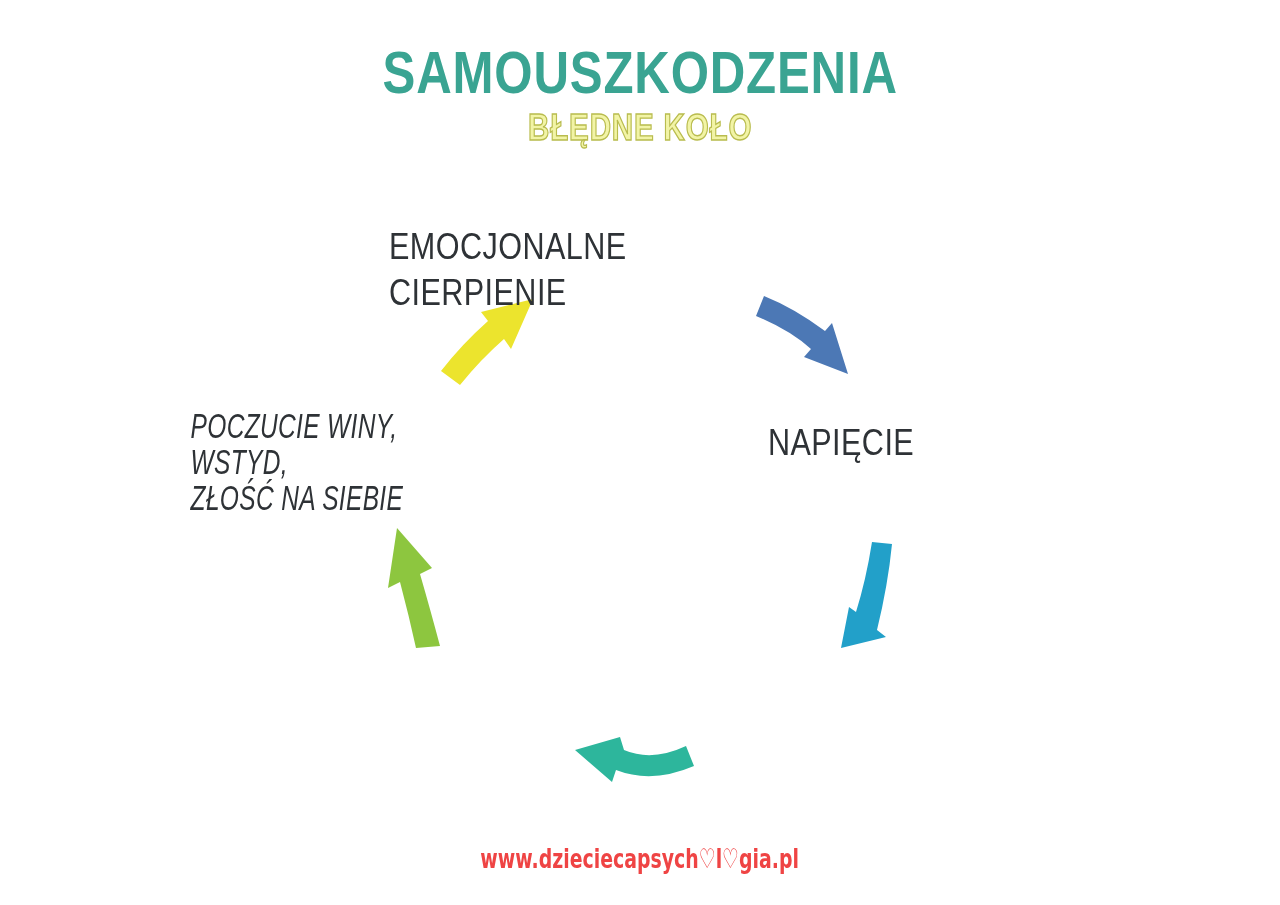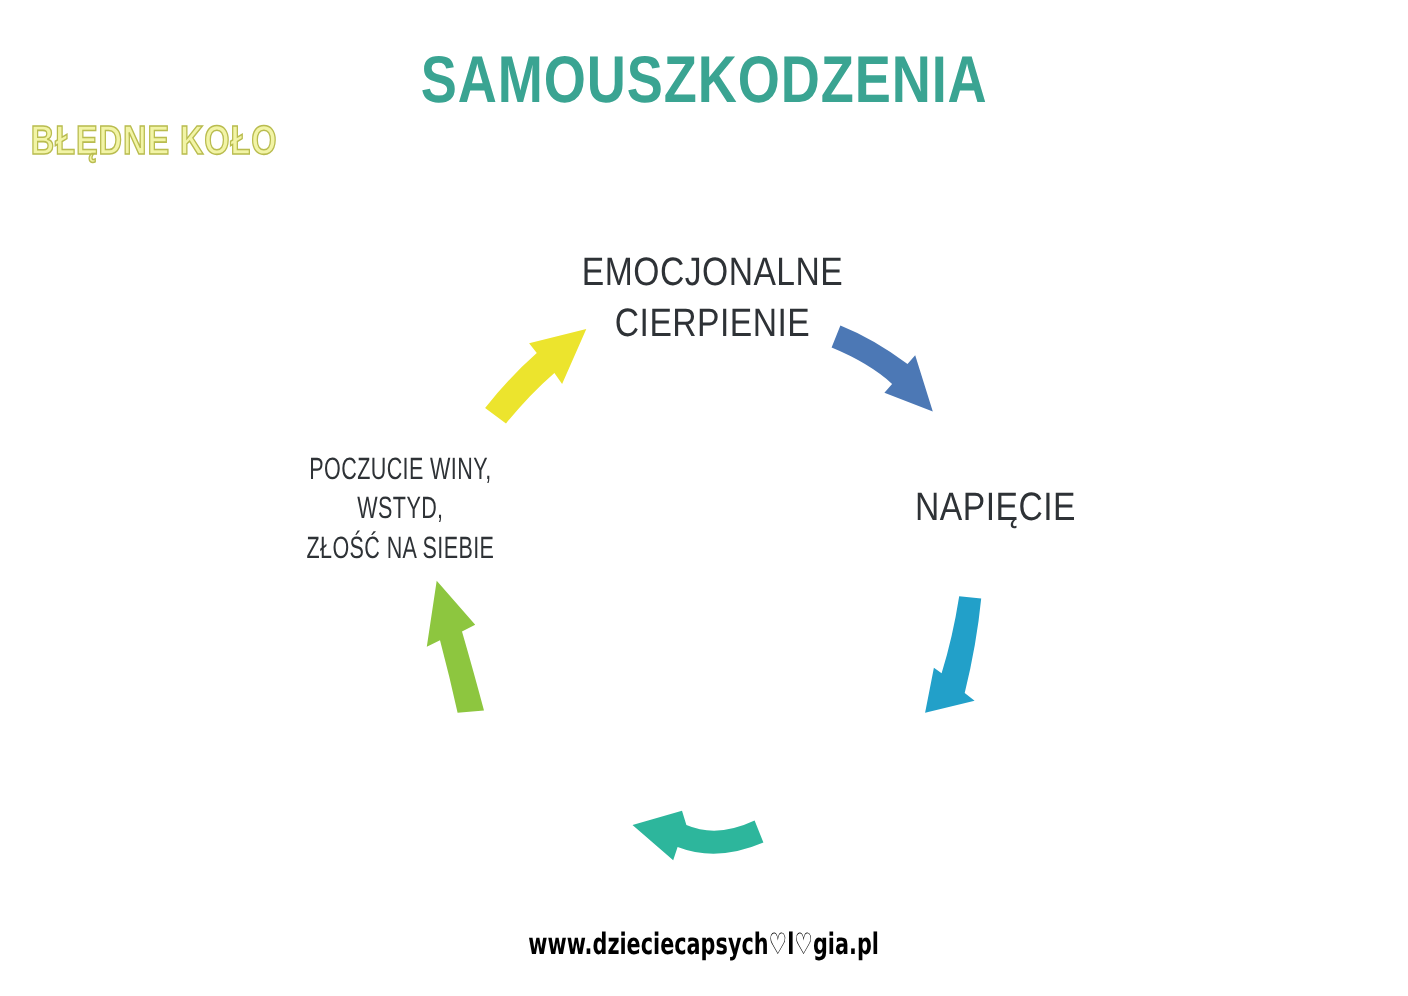"BŁĘDNE KOŁO" .subtitle { text-align: none -> center }
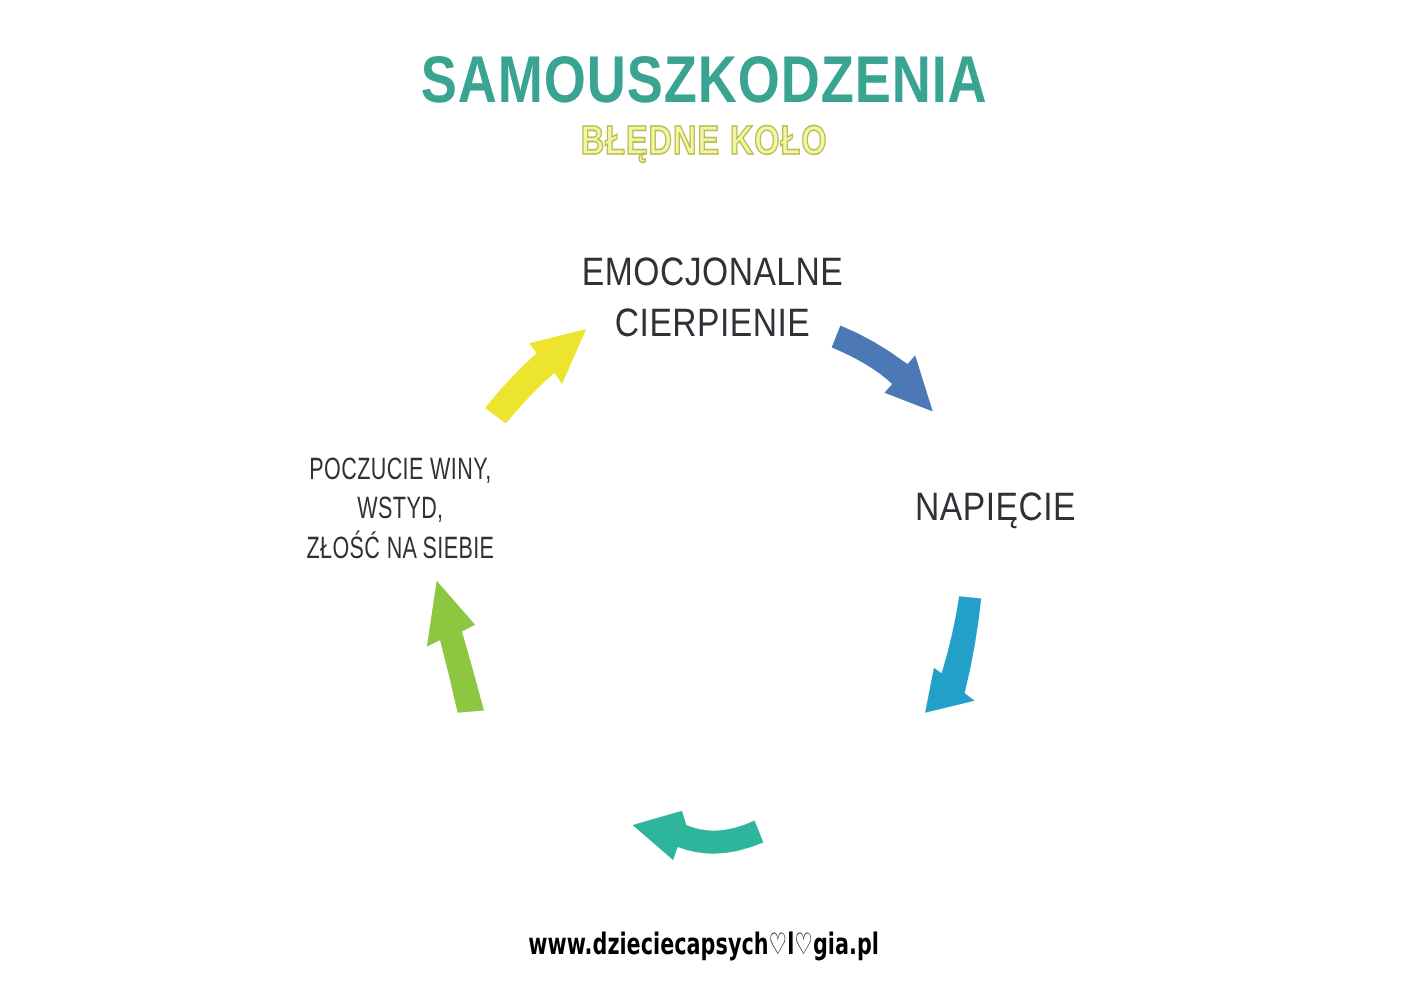"EMOCJONALNE" .node { text-align: center -> none }
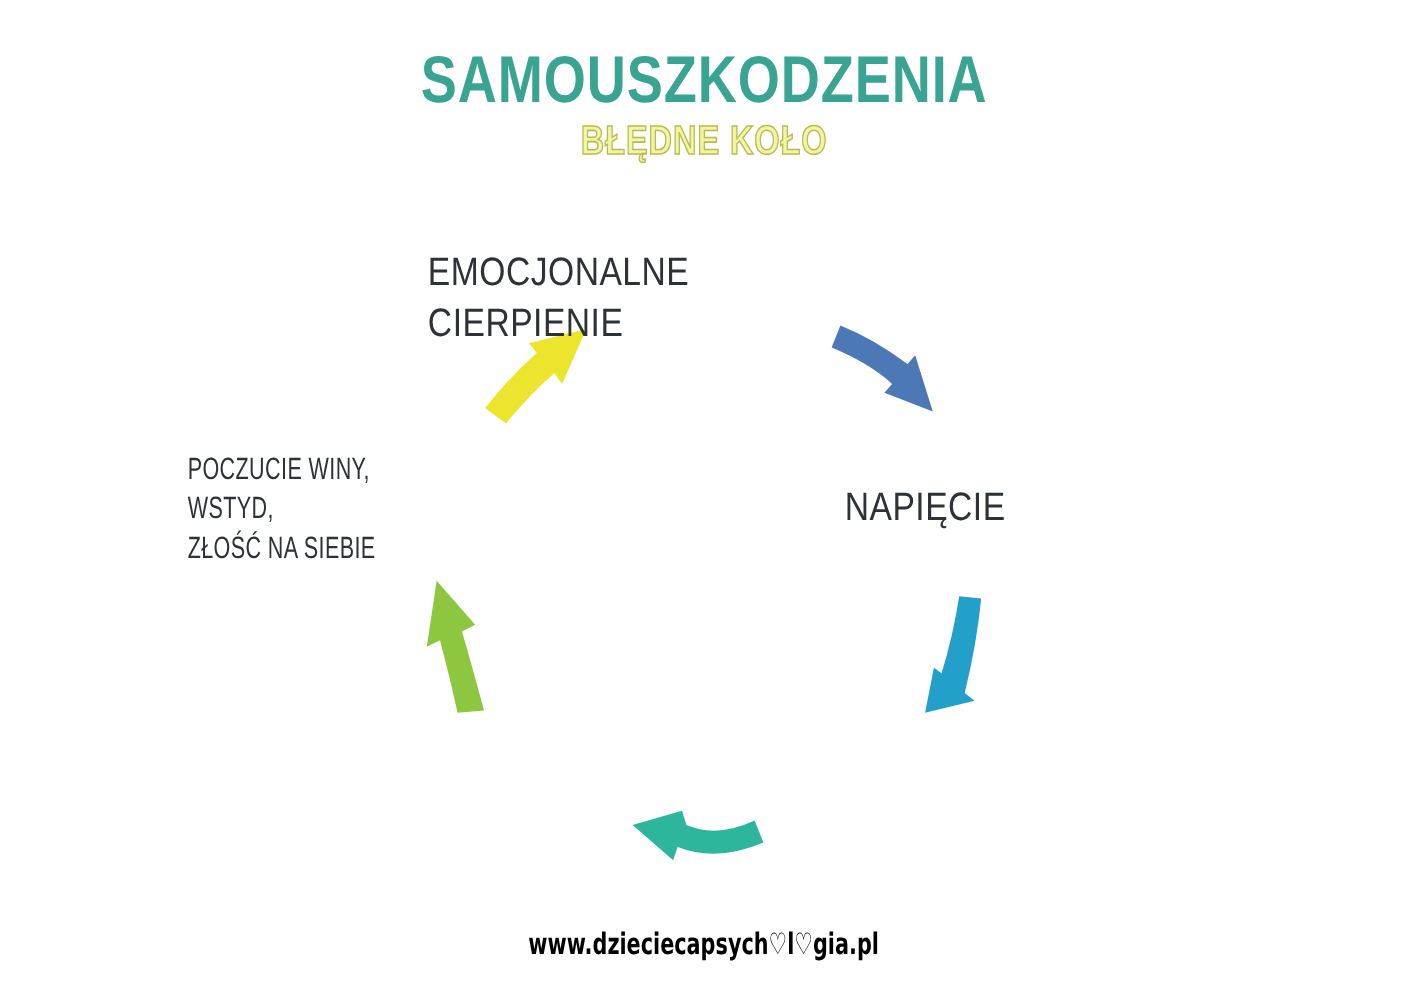"POCZUCIE WINY," .node-guilt { font-size: 28px -> 35px; font-style: none -> italic; left: 134px -> 145px }
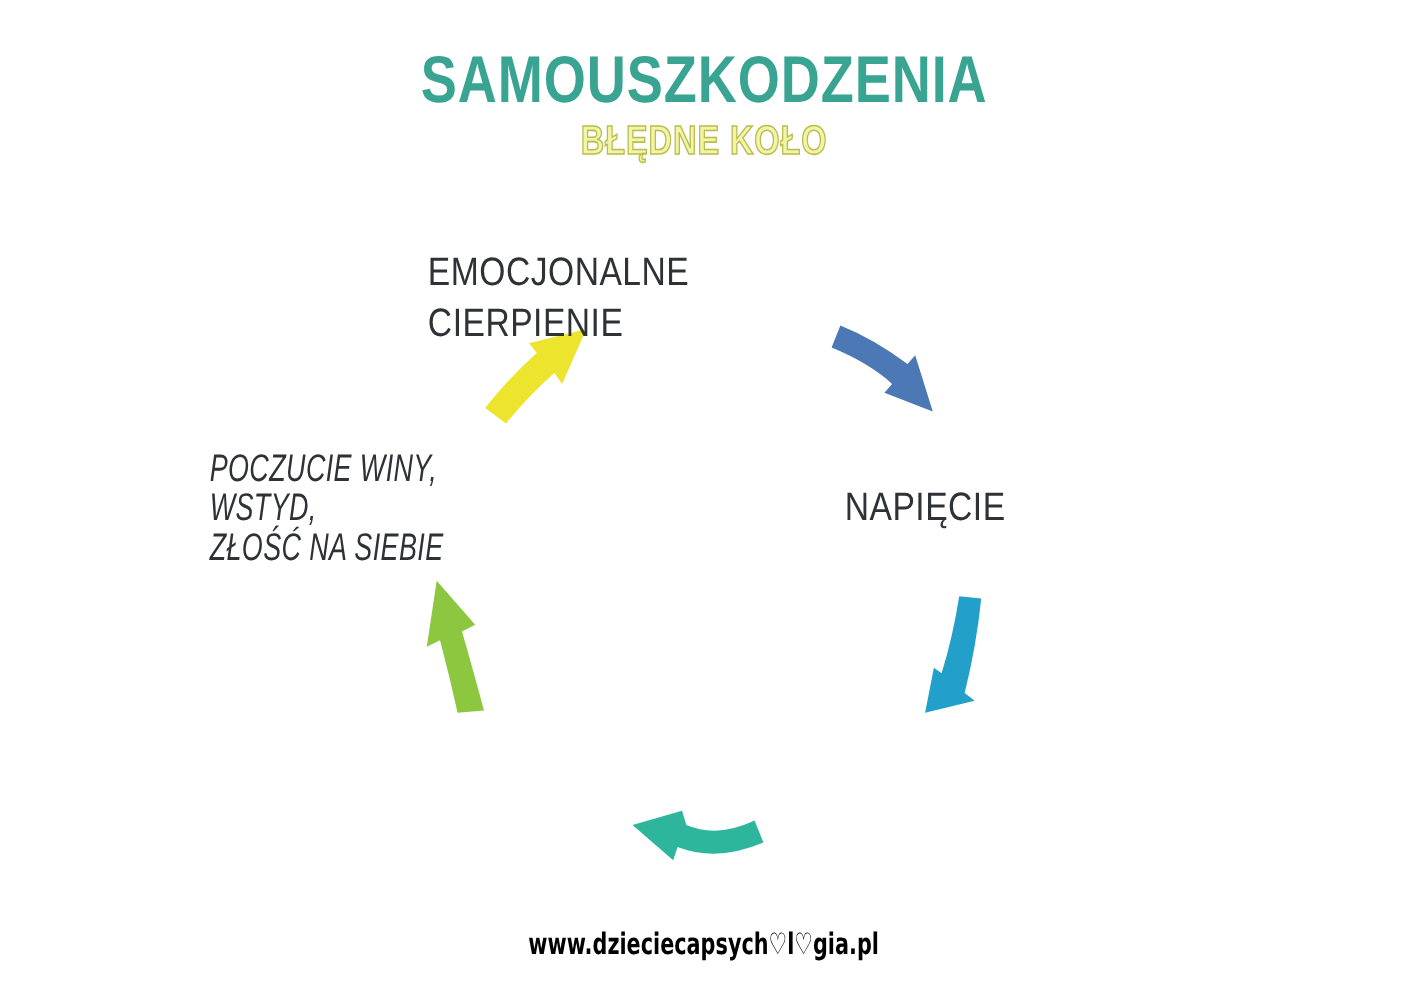"NAPIĘCIE" .node-tension { top: 438px -> 420px }
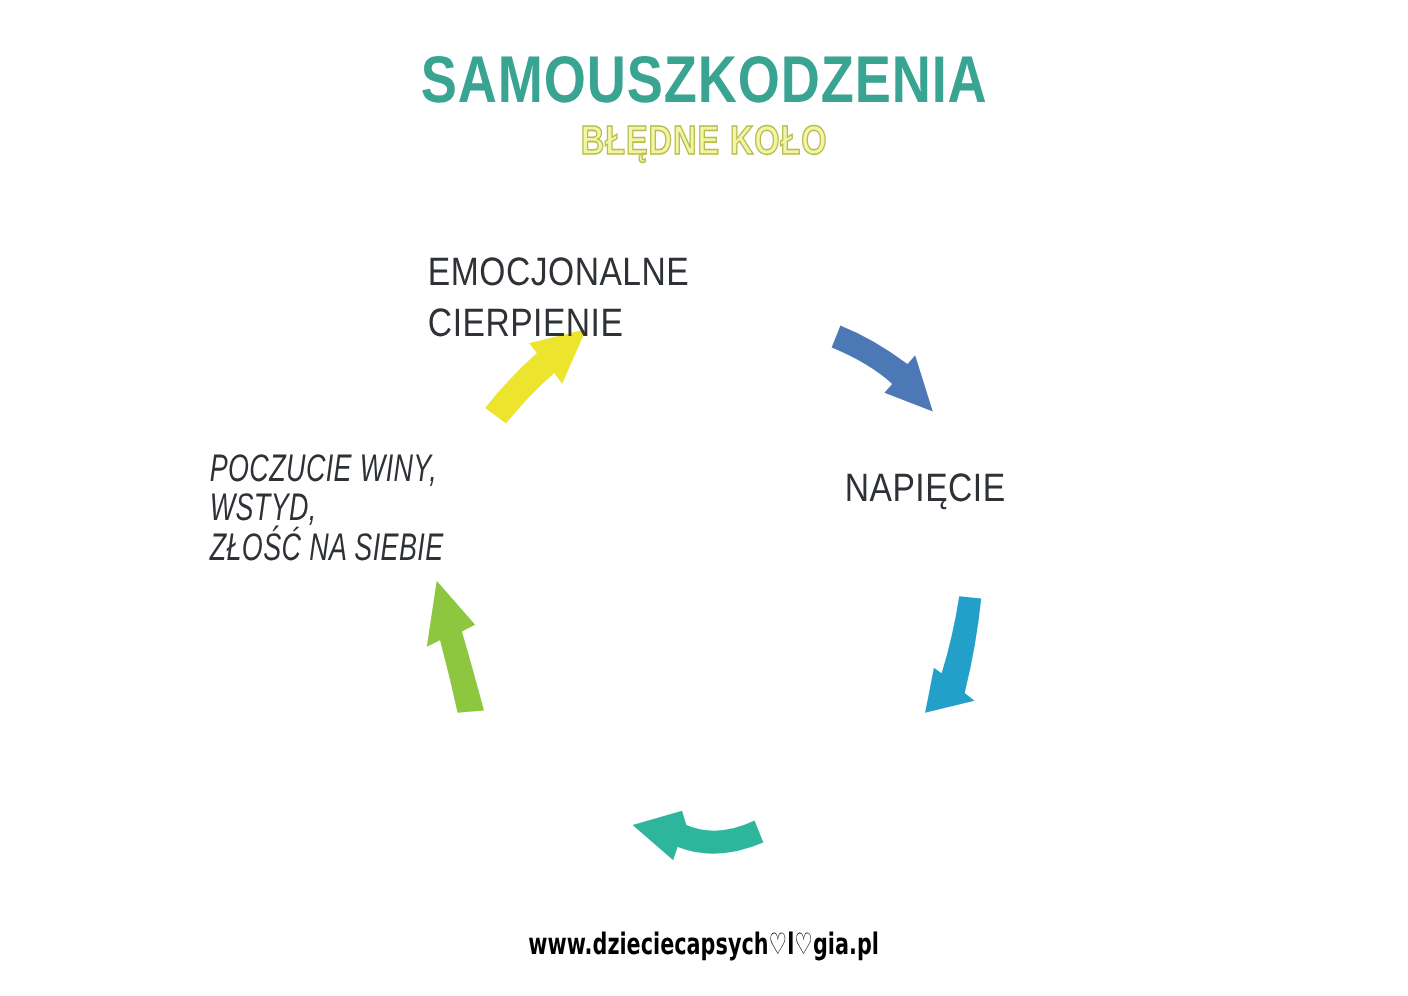"www.dzieciecapsych♡l♡gia.pl" .footer { color: #000000 -> #ef4444 }
